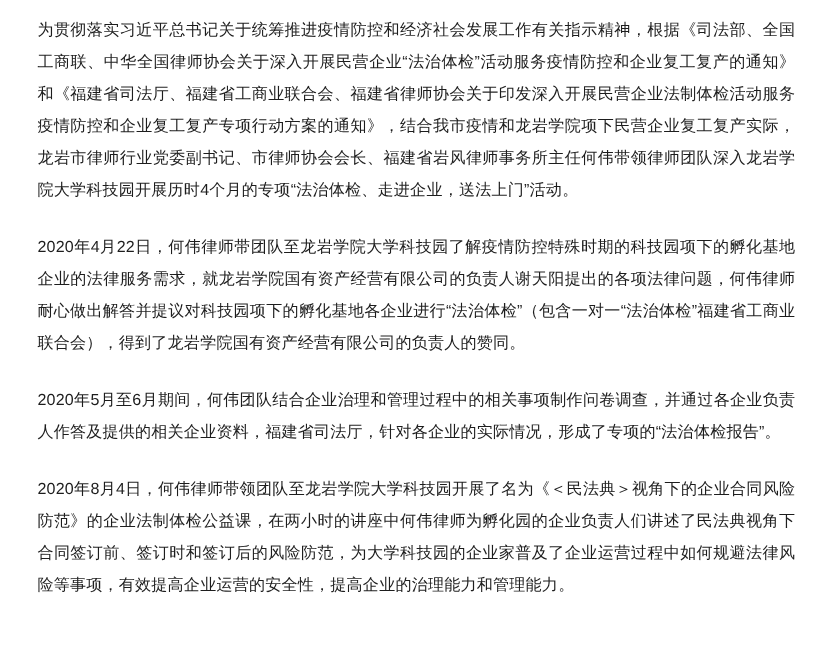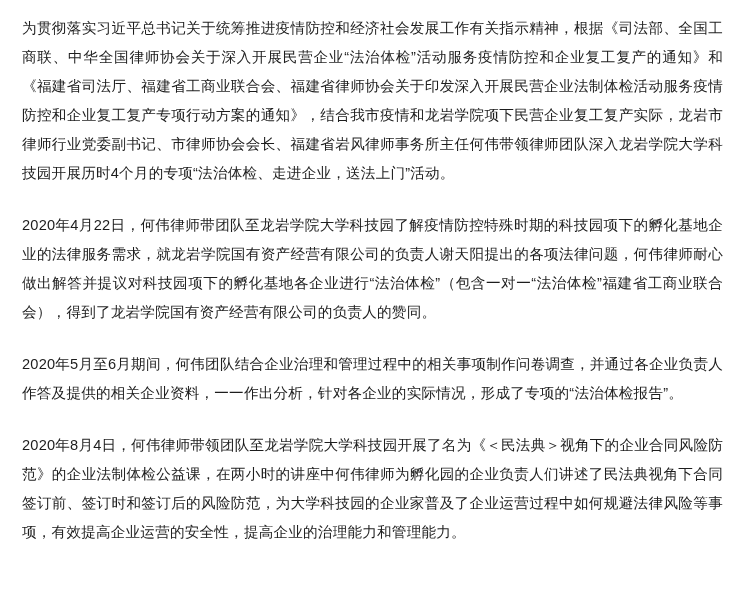"为贯彻落实习近平总书记关于统筹推进疫情防控和经济社会发展工作有关指示精神，根据《" .page { padding: 14px 22px 0 22px -> 14px 22px 0 34px }
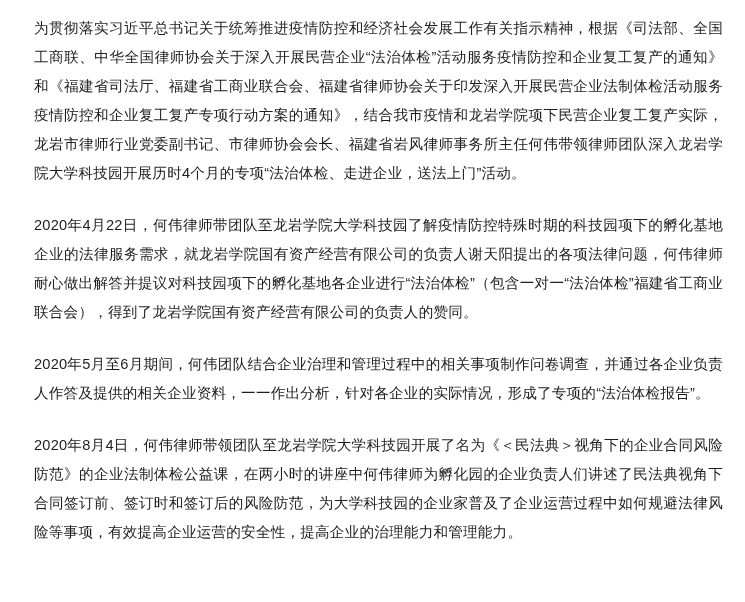"2020年5月至6月期间，何伟团队结合企业治理和管理过程中的相关事项制作问卷调查" p.para { text: 一一作出分析 -> 福建省司法厅 }
